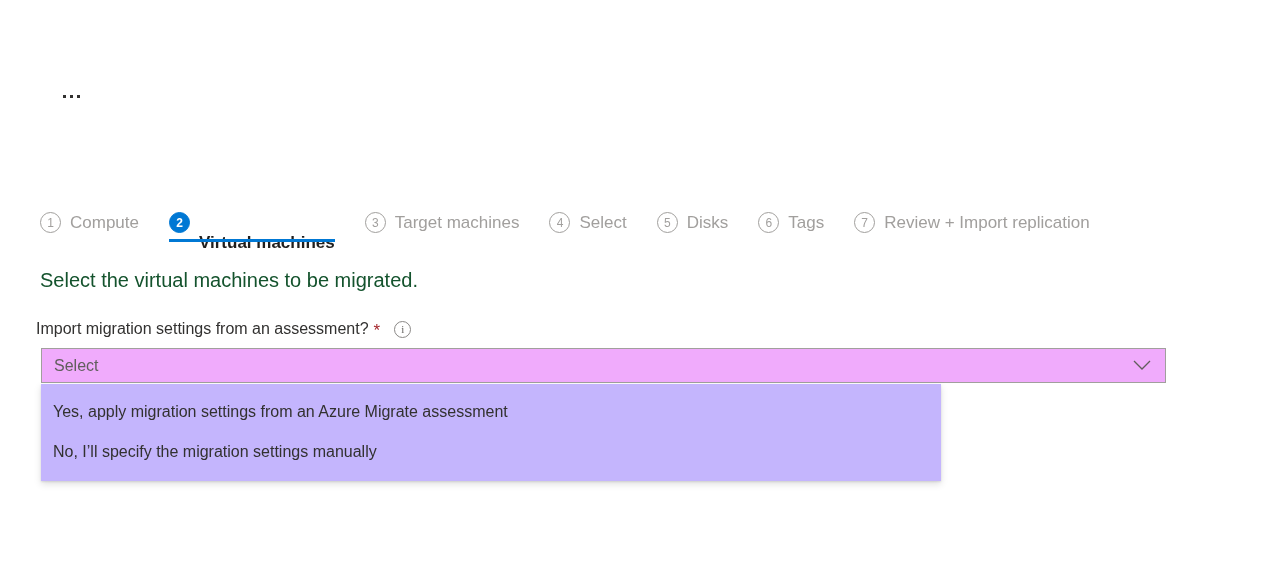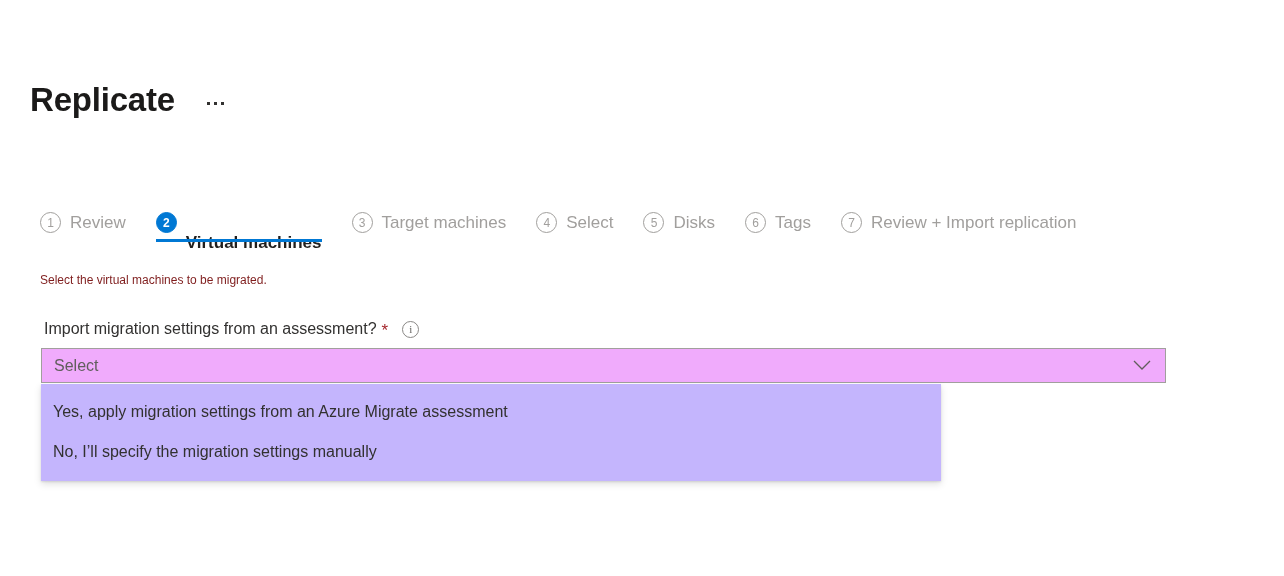"Replicate" div.page-title { html: <div>Replicate</div> -> none }
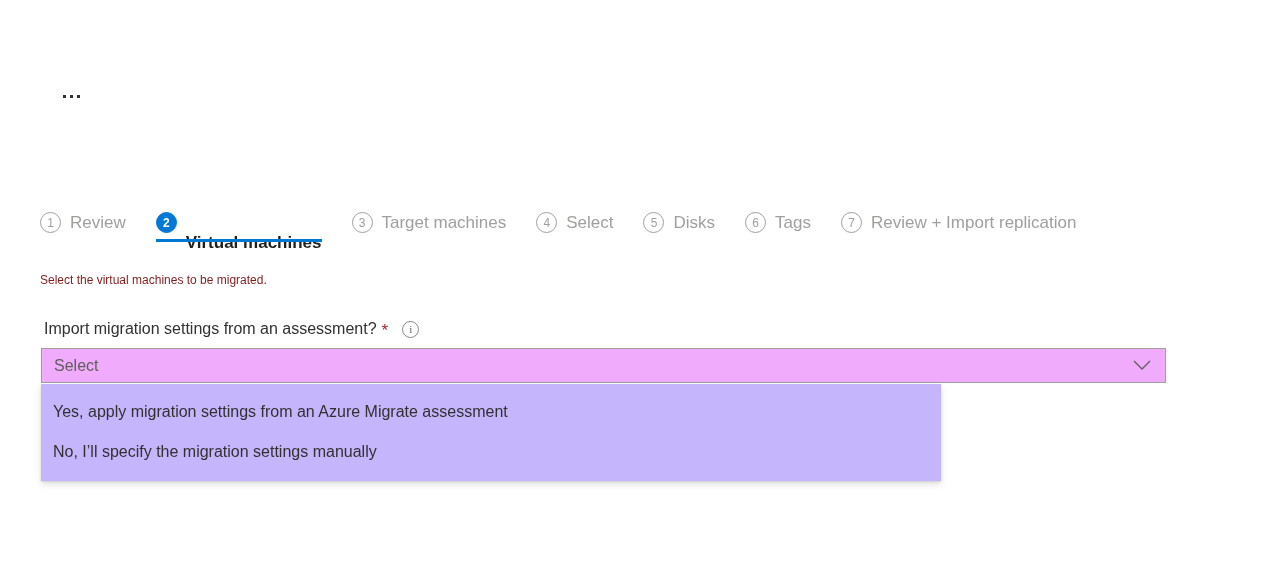"Review" span.label { text: Review -> Compute }
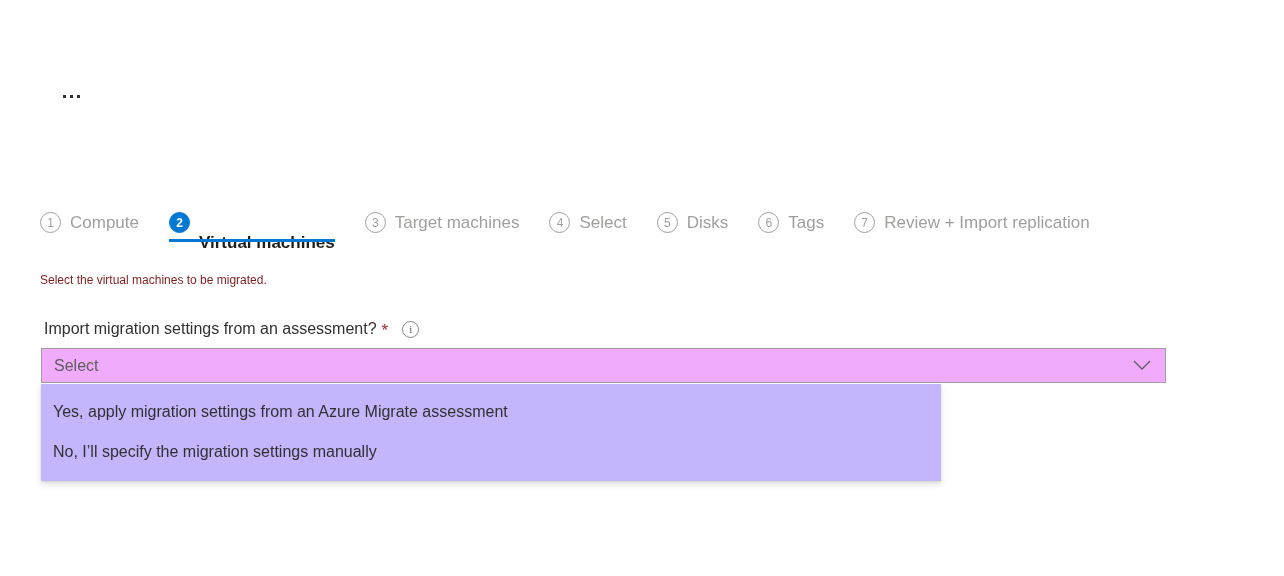"Select the virtual machines to" .intro-text { color: #7f1d1d -> #14532d; font-size: 12px -> 20px }
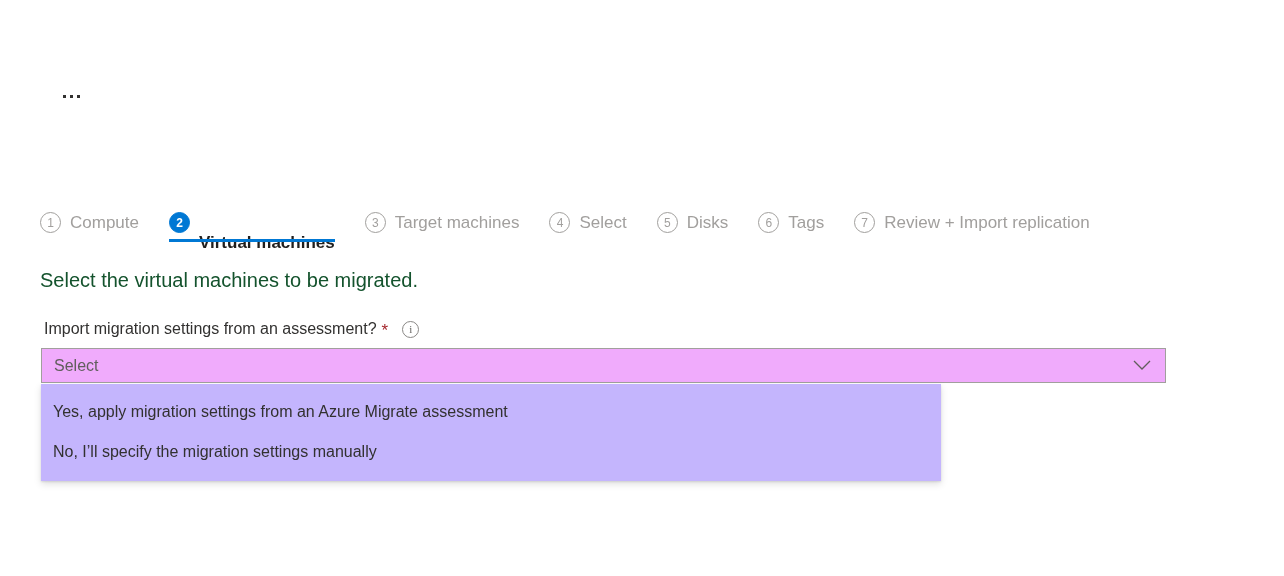"Import migration settings from an" .field-label-row { left: 44px -> 36px }
